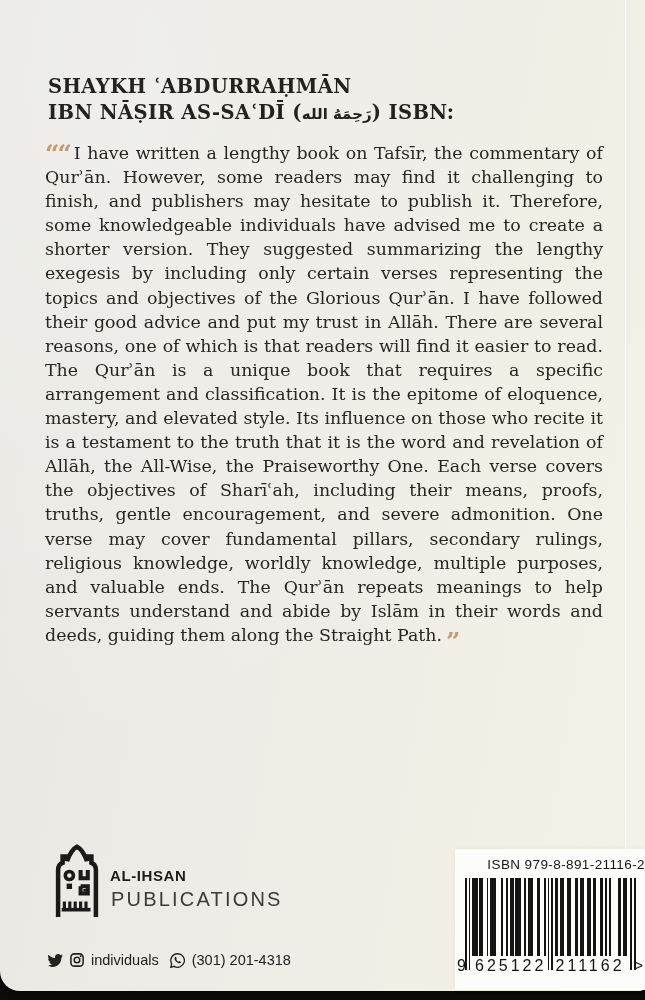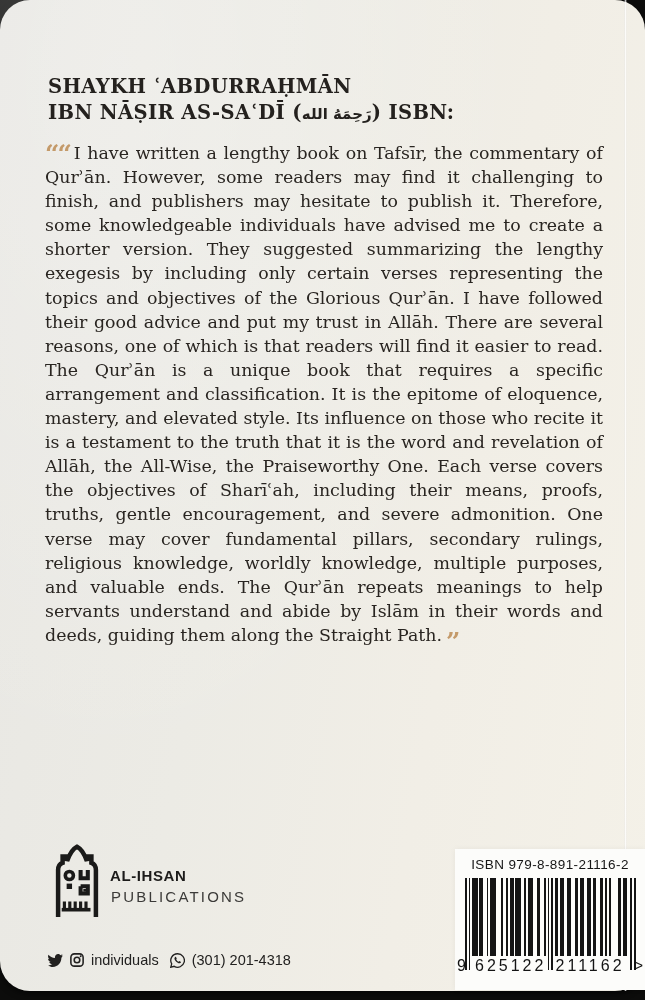"SHAYKH ʿABDURRAḤMĀN" .cover { border-radius: 30px -> none }
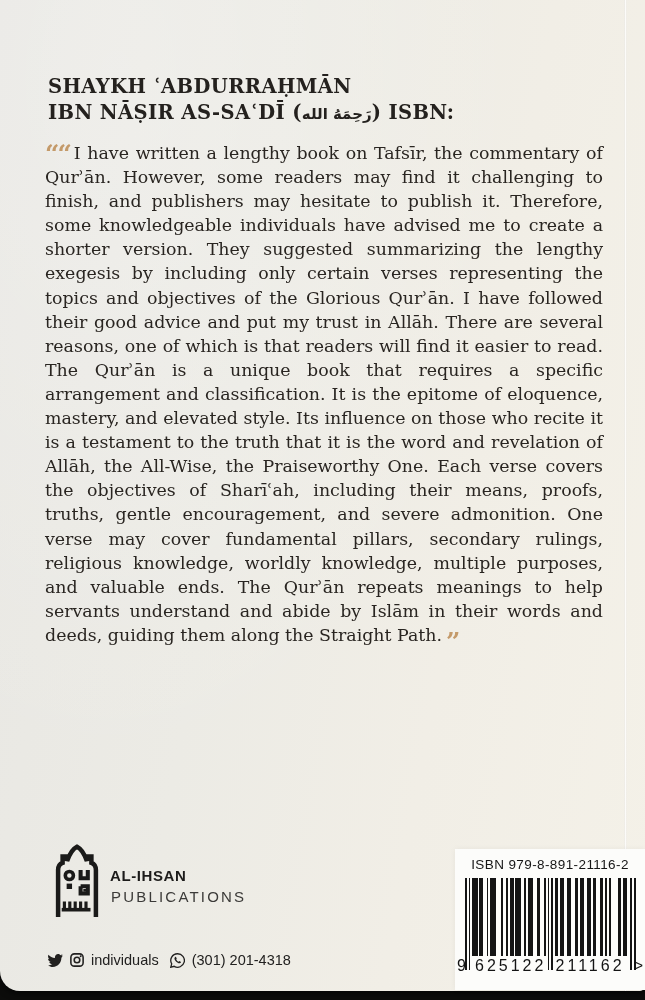"ISBN 979-8-891-21116-2" .isbn-label { text-align: center -> right }
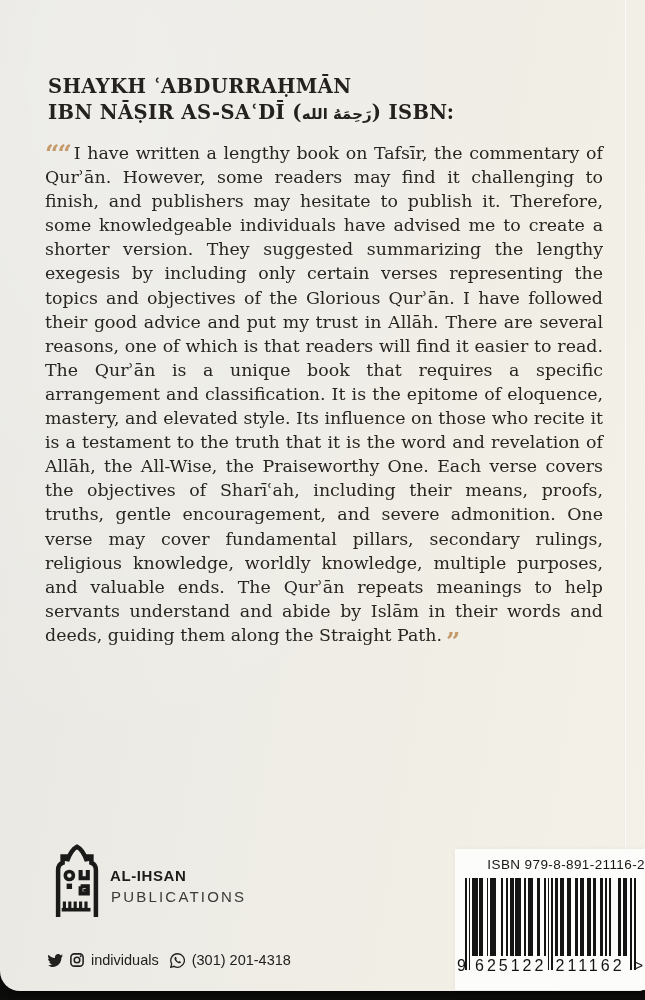"PUBLICATIONS" .pub-type { font-size: 15px -> 20px }
